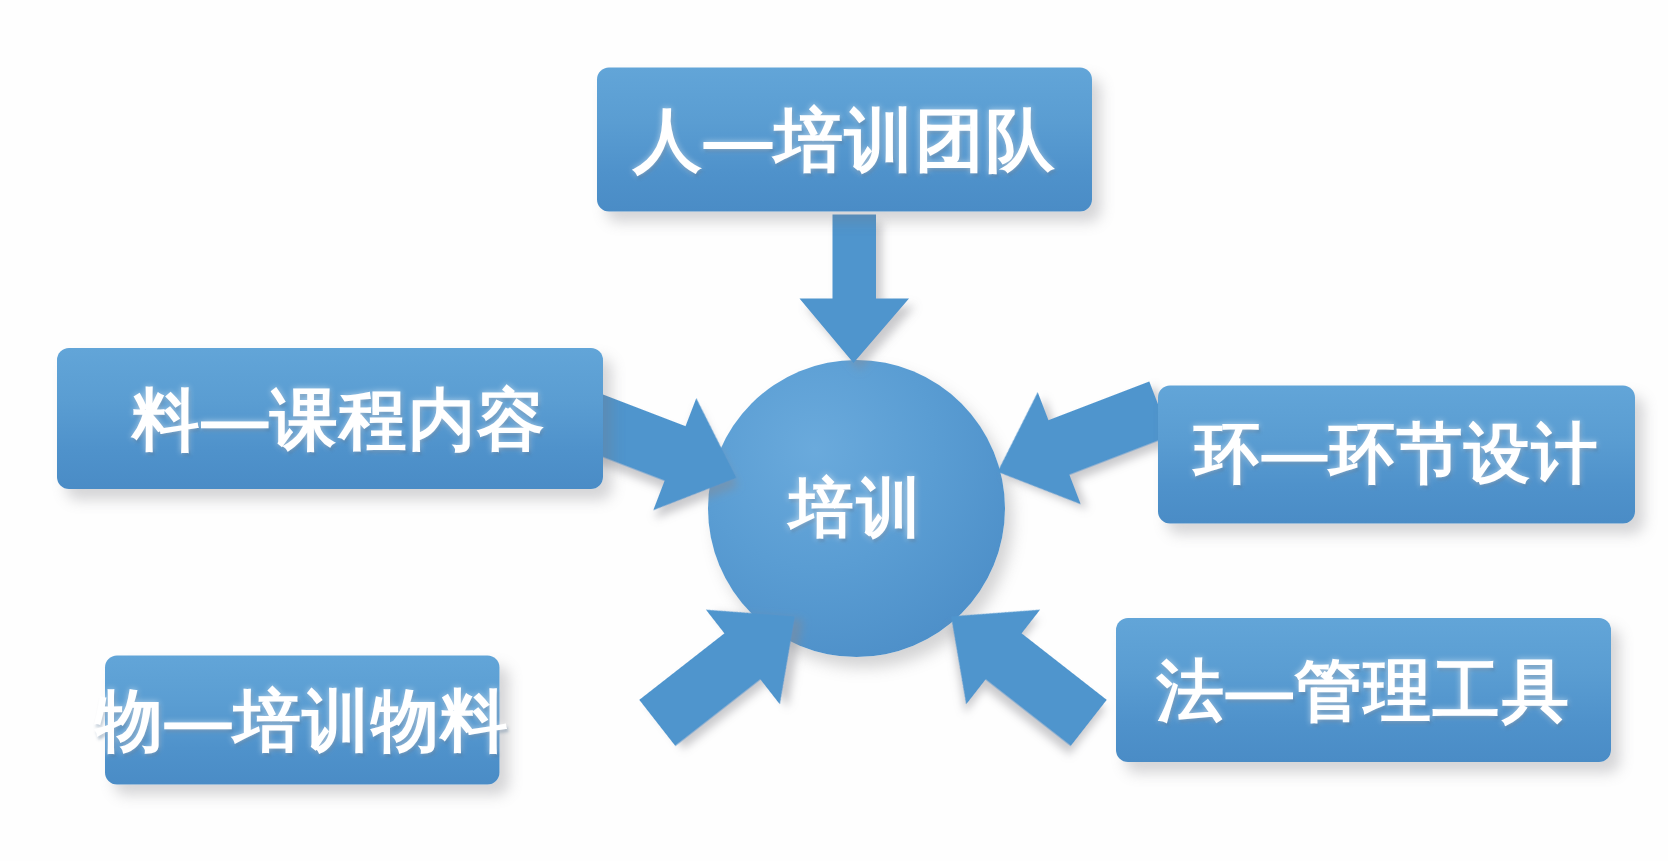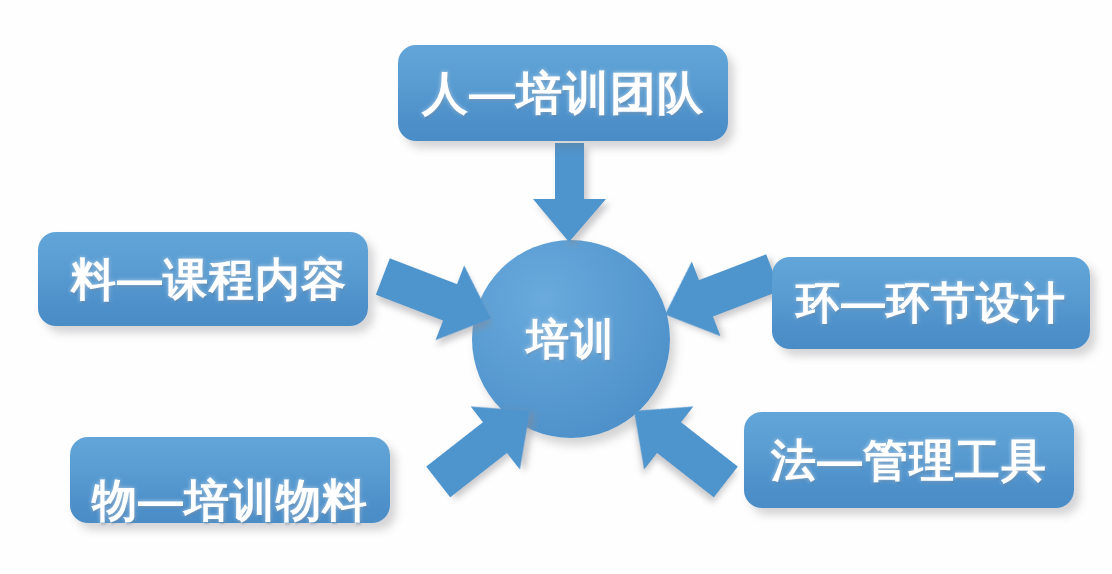"人—培训团队" .node-box { border-radius: 18px -> 8px }
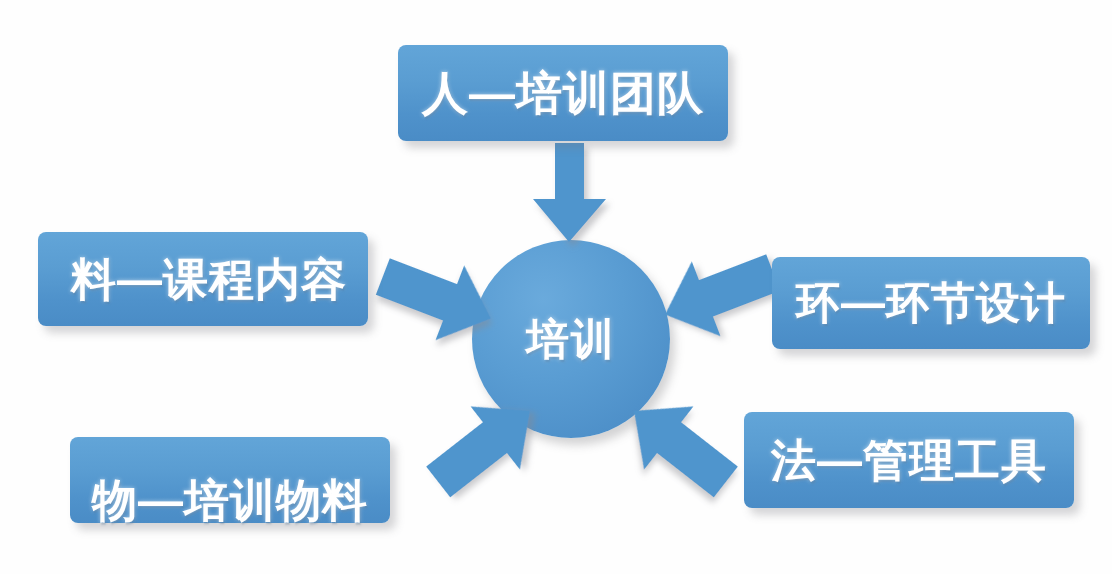"料—课程内容" div.node-box { width: 330px -> 364px }
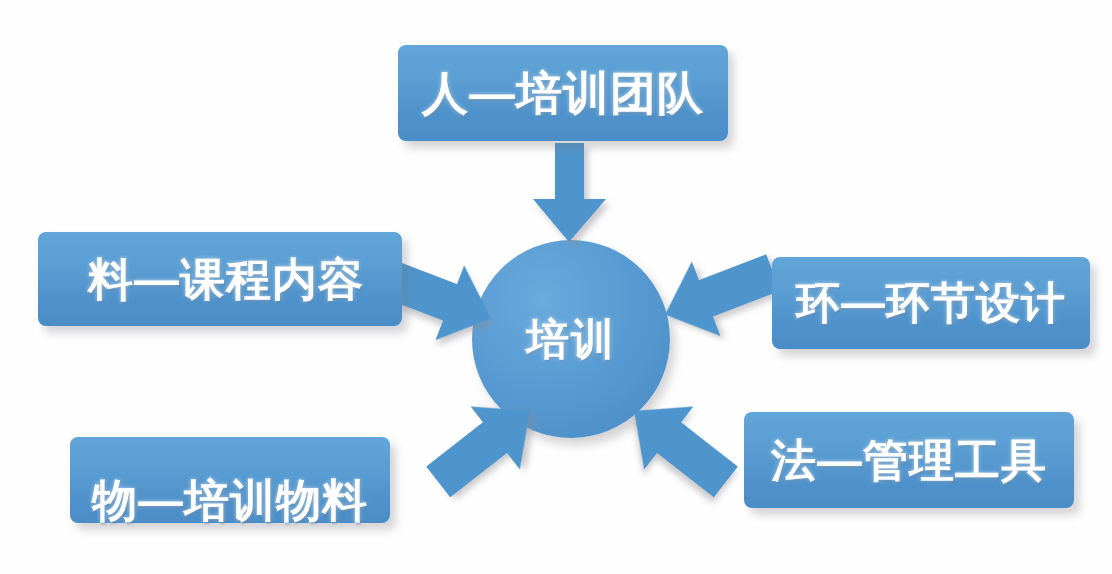"物—培训物料" div.node-box { align-items: flex-end -> none; width: 320px -> 263px }
